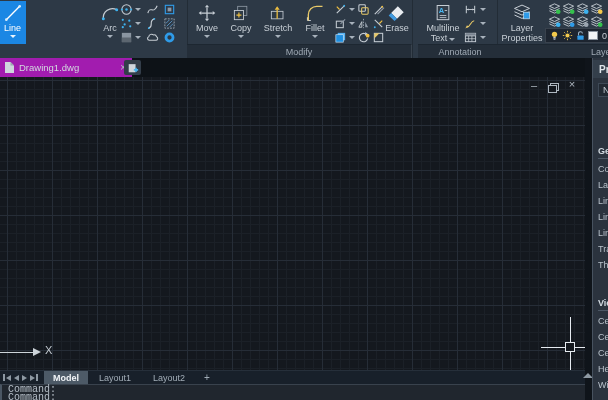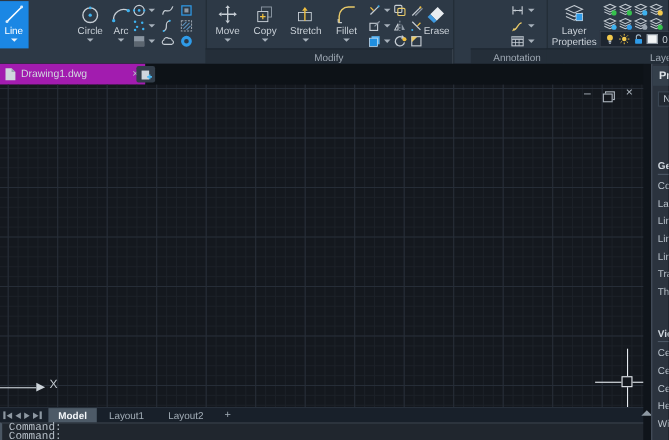"Circle" div.bb { html: <div> <span> <svg> <use></use> </svg> </span> <span>Circle</span> <span></span> </div> -> none }
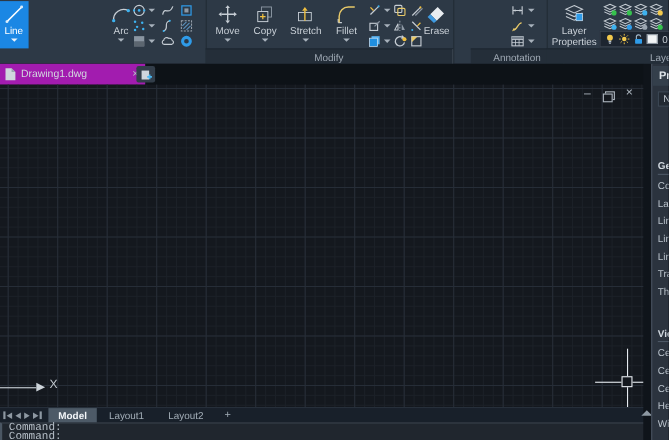"Multiline" div.bb { html: none -> <div> <span> <svg> <use></use> </svg> </span> <span>Multiline</span> <span><span>Text</span><span></span></span> </div> }
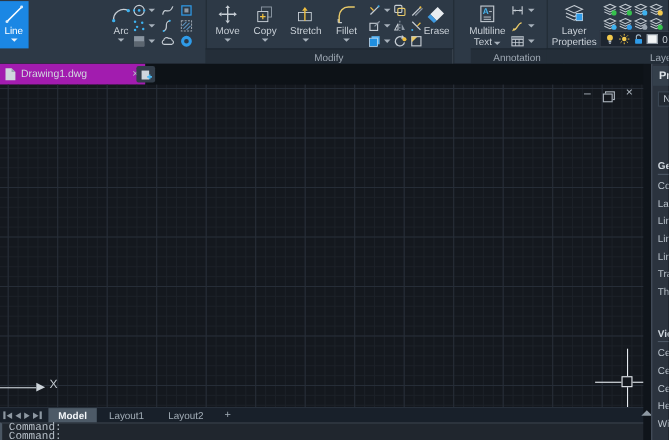"Annotation" div.plabel { left: 428px -> 418px }
